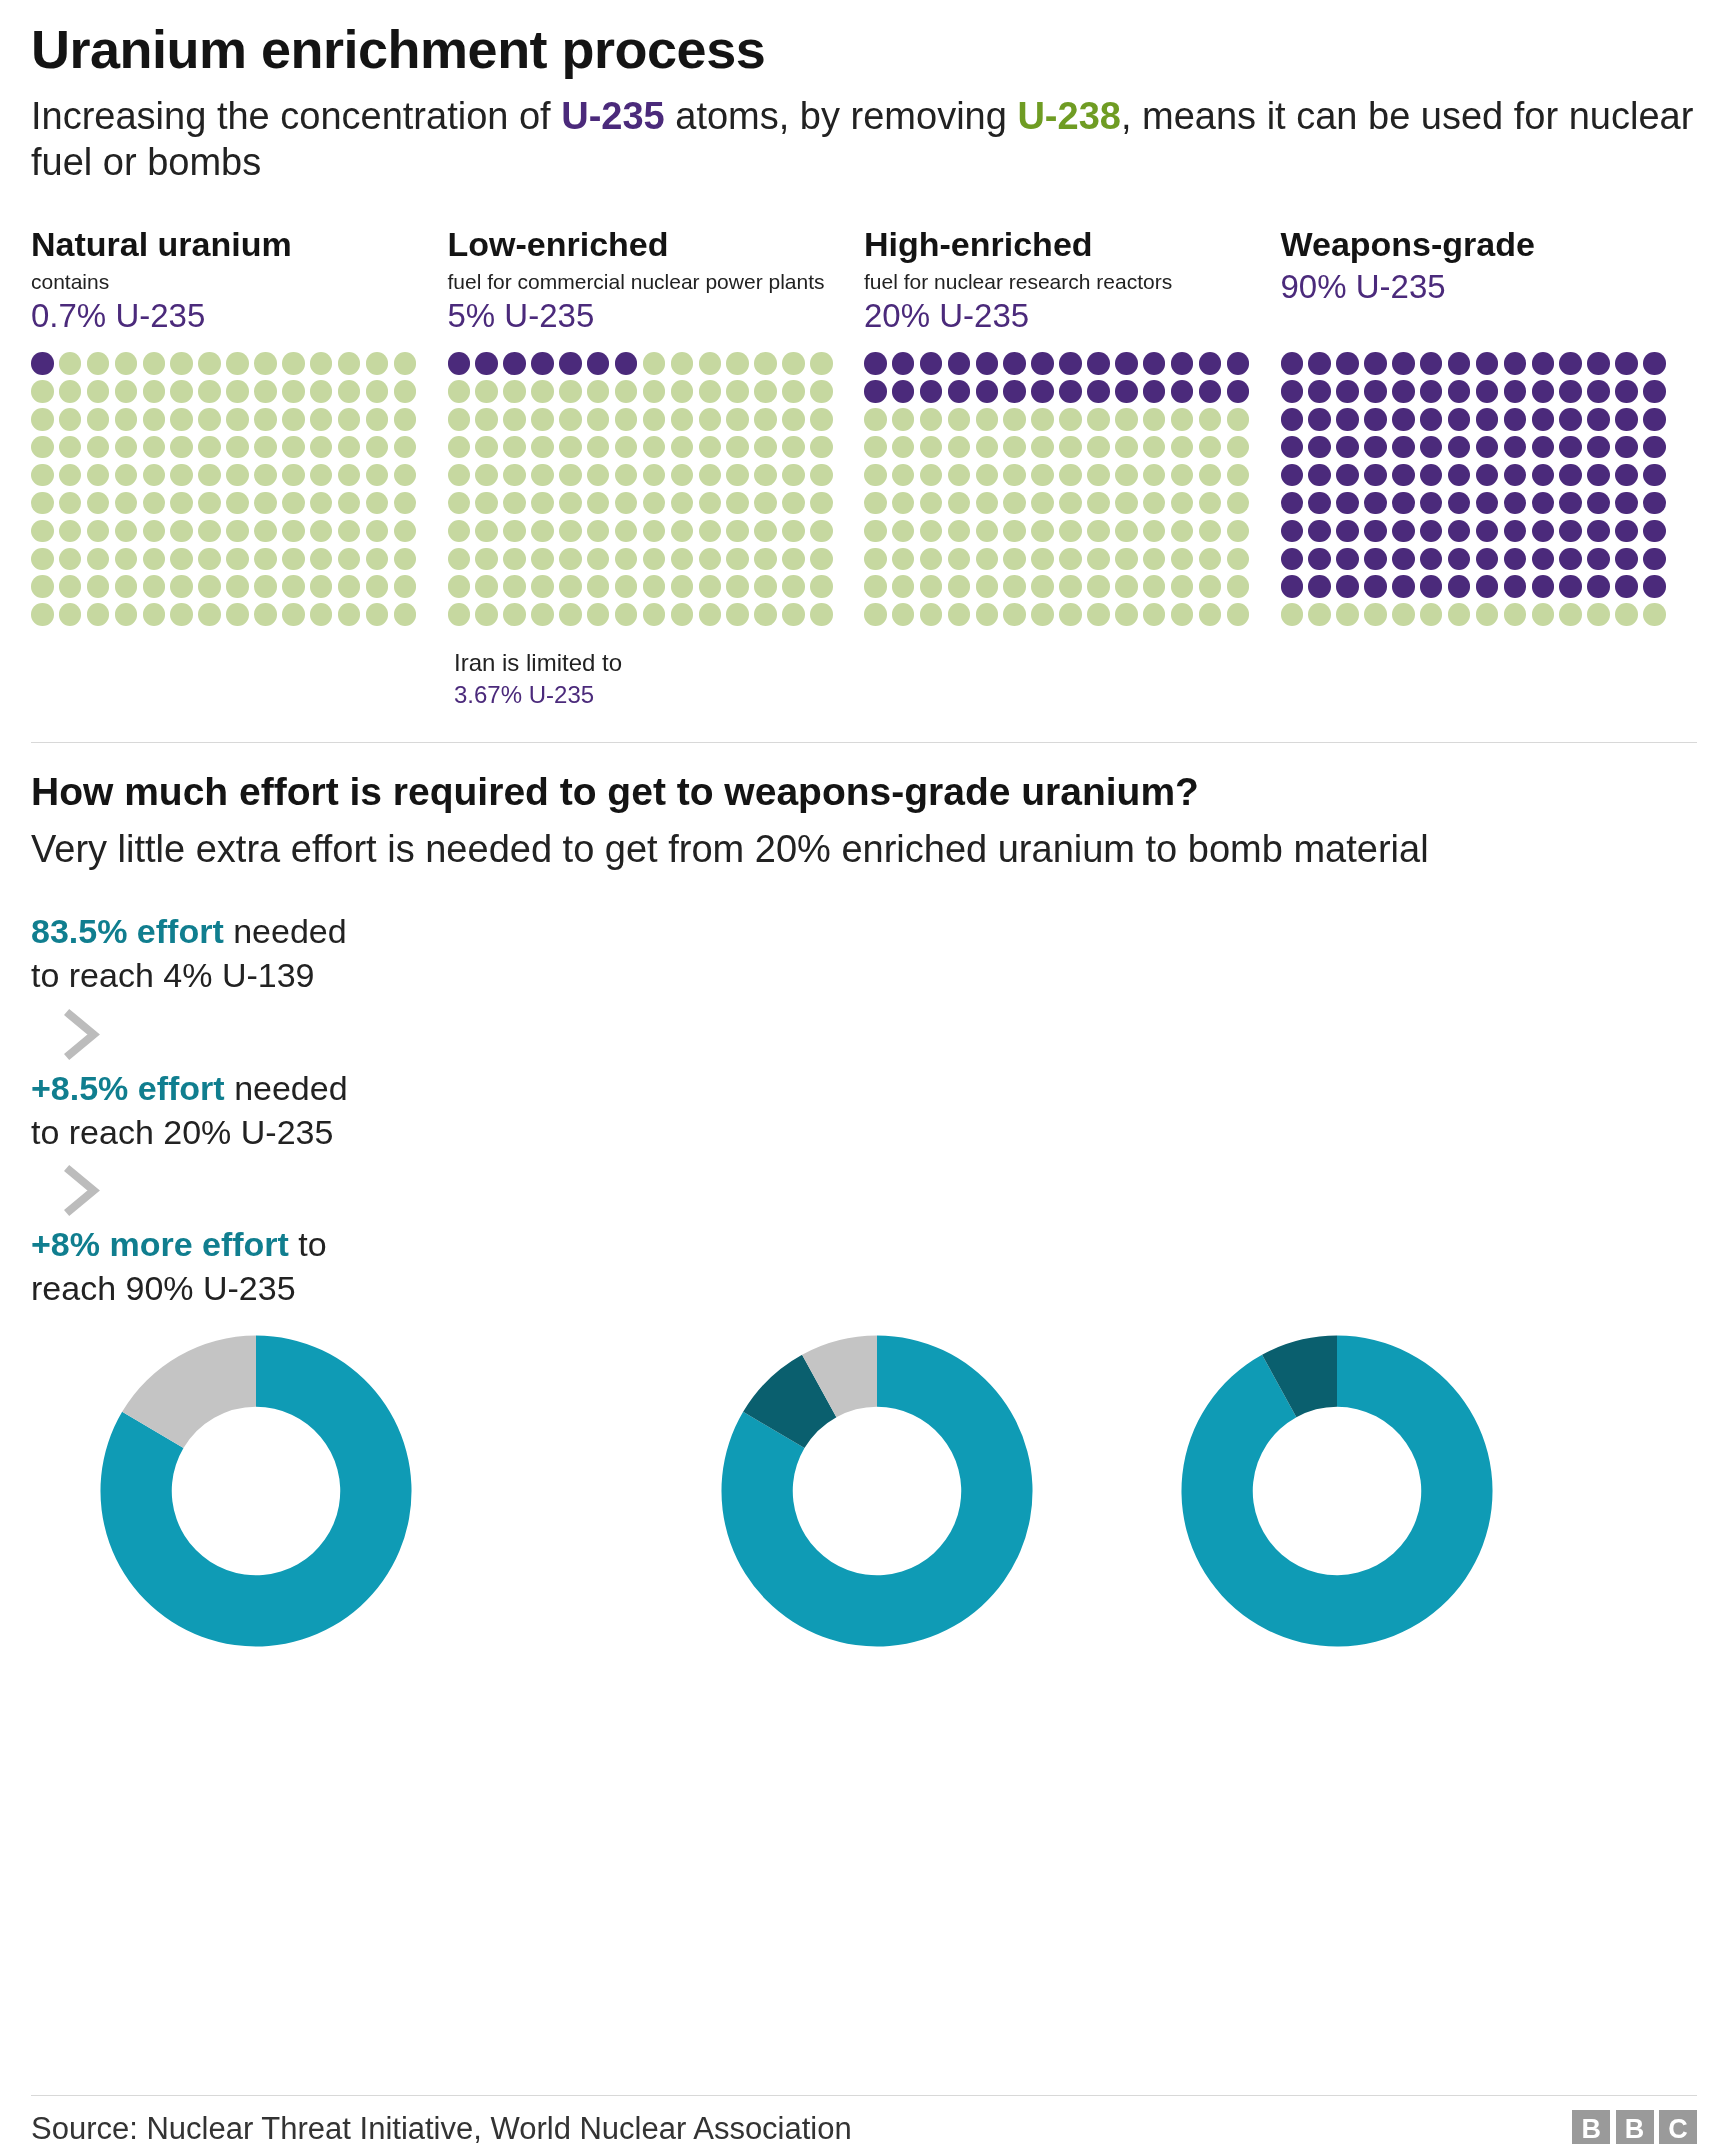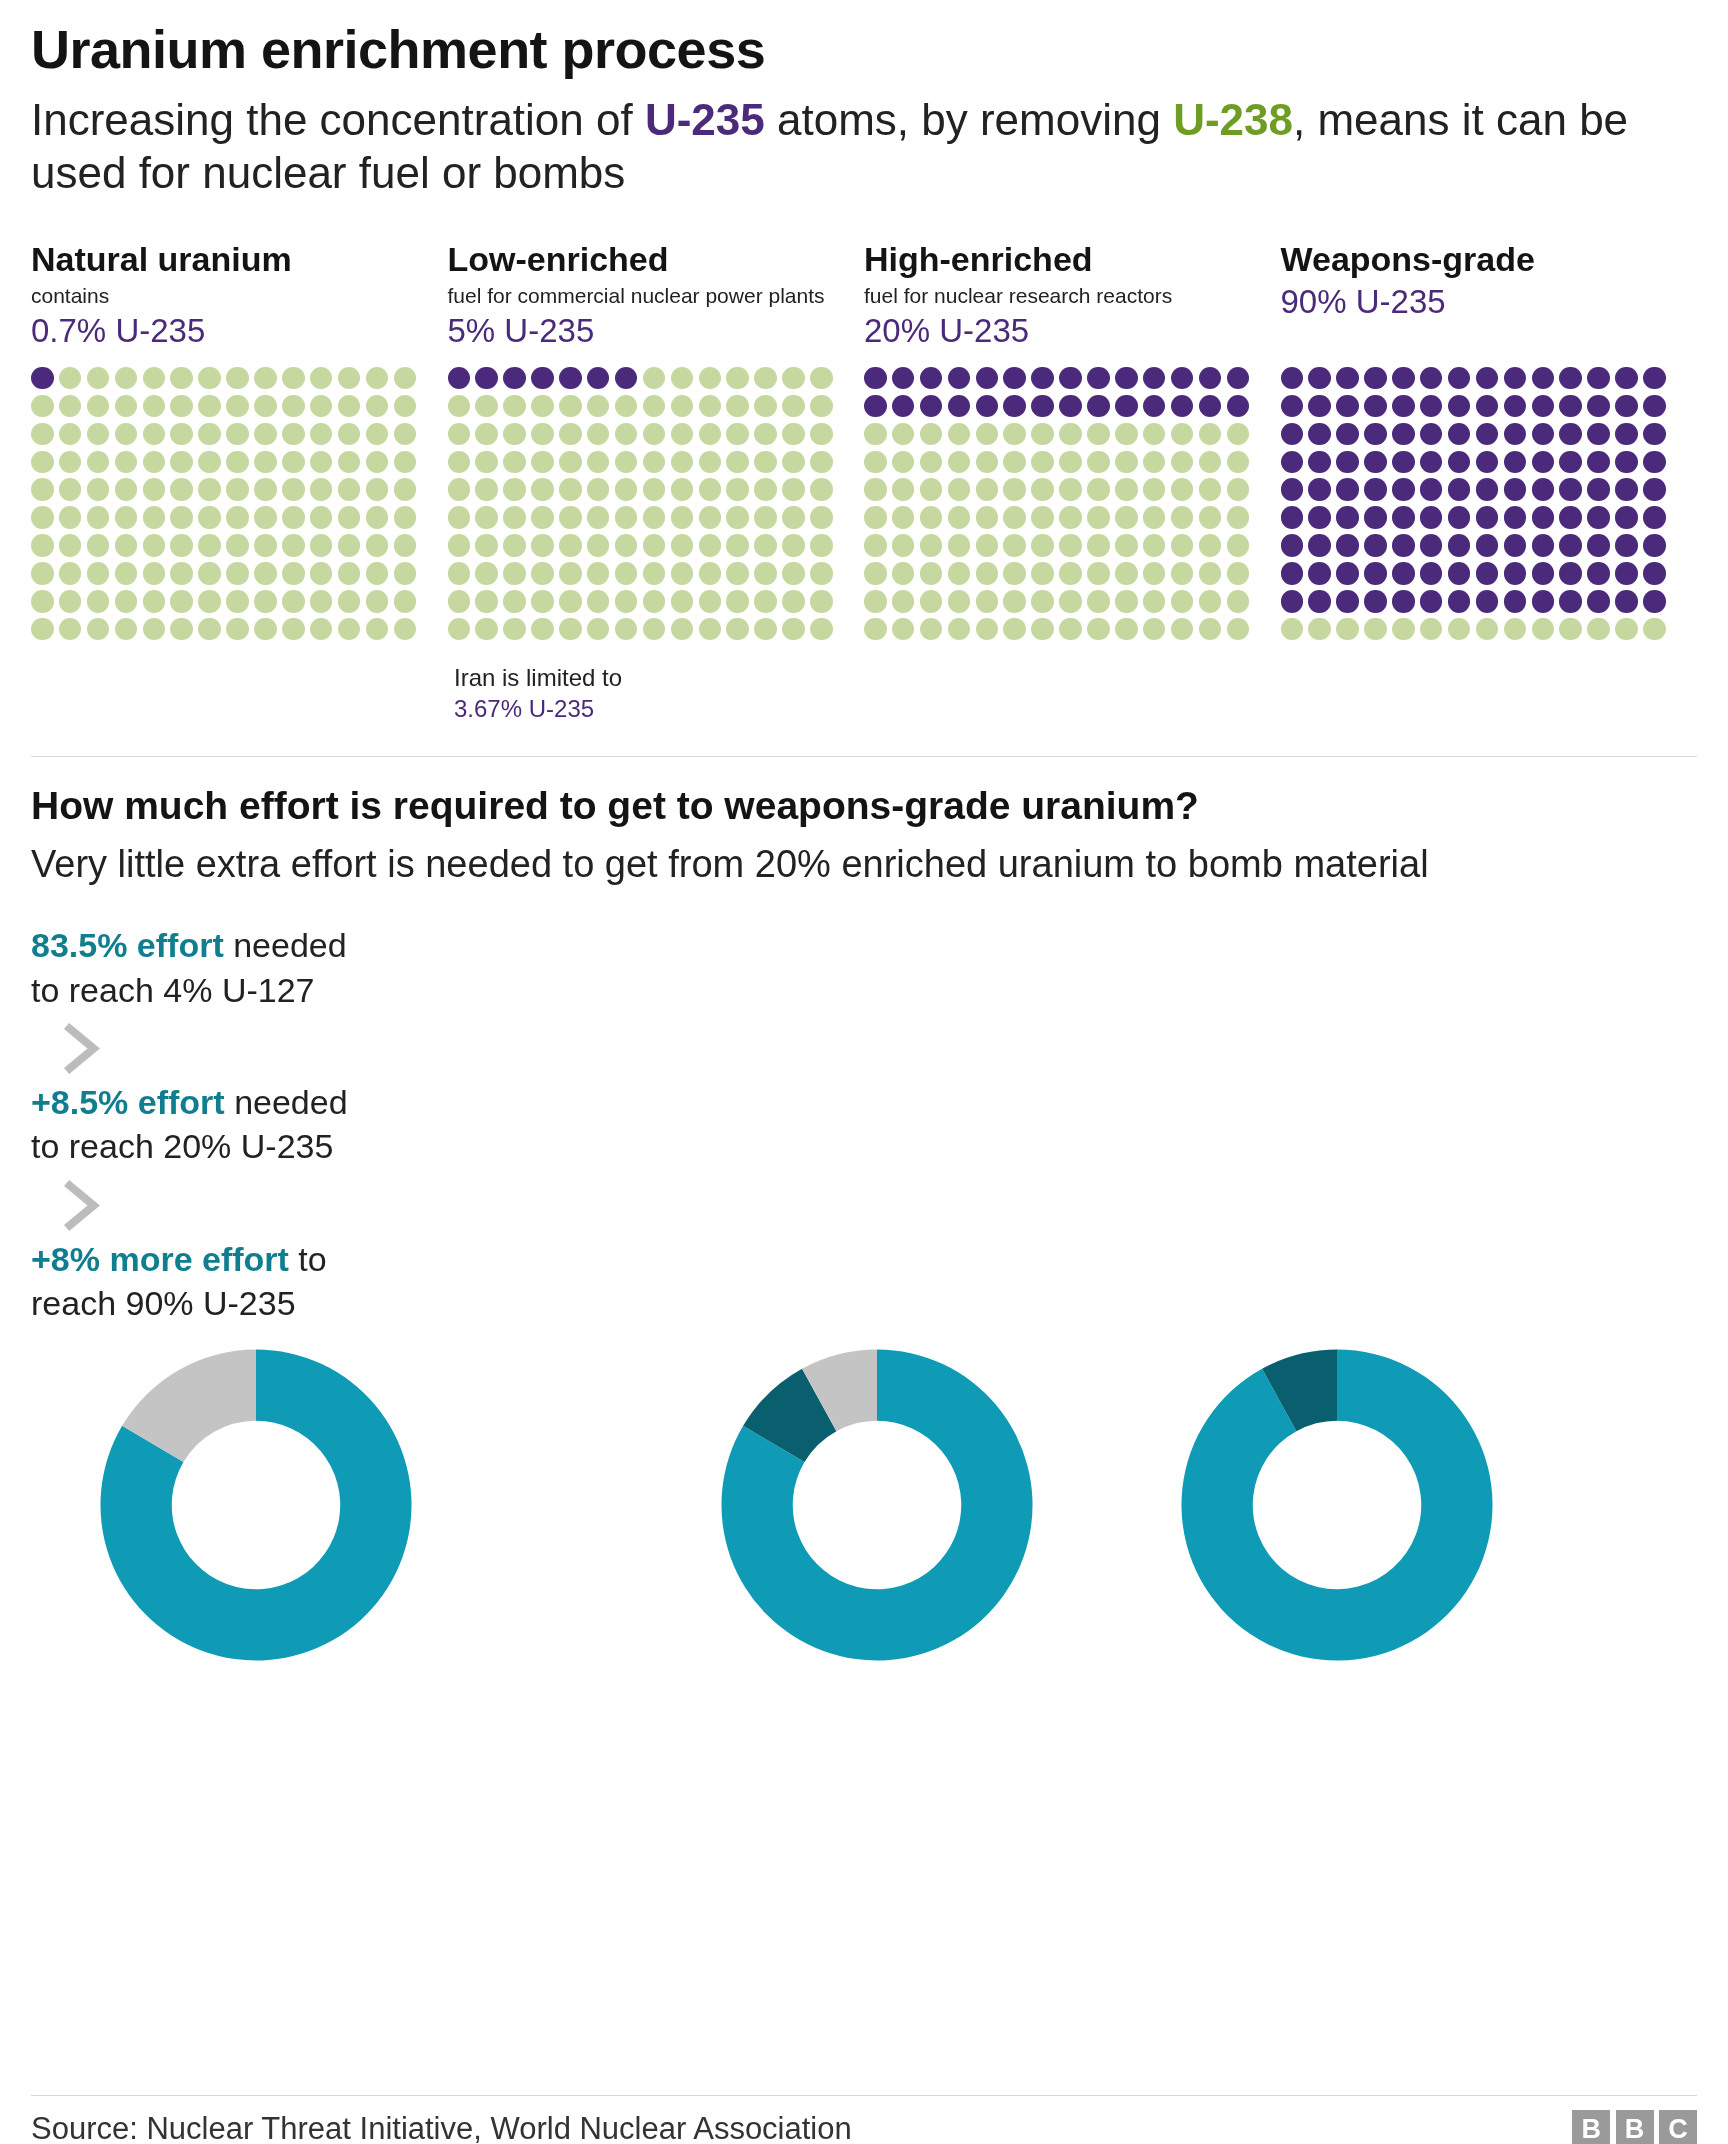"Increasing the concentration of U-235" .subtitle { font-size: 44px -> 38px }
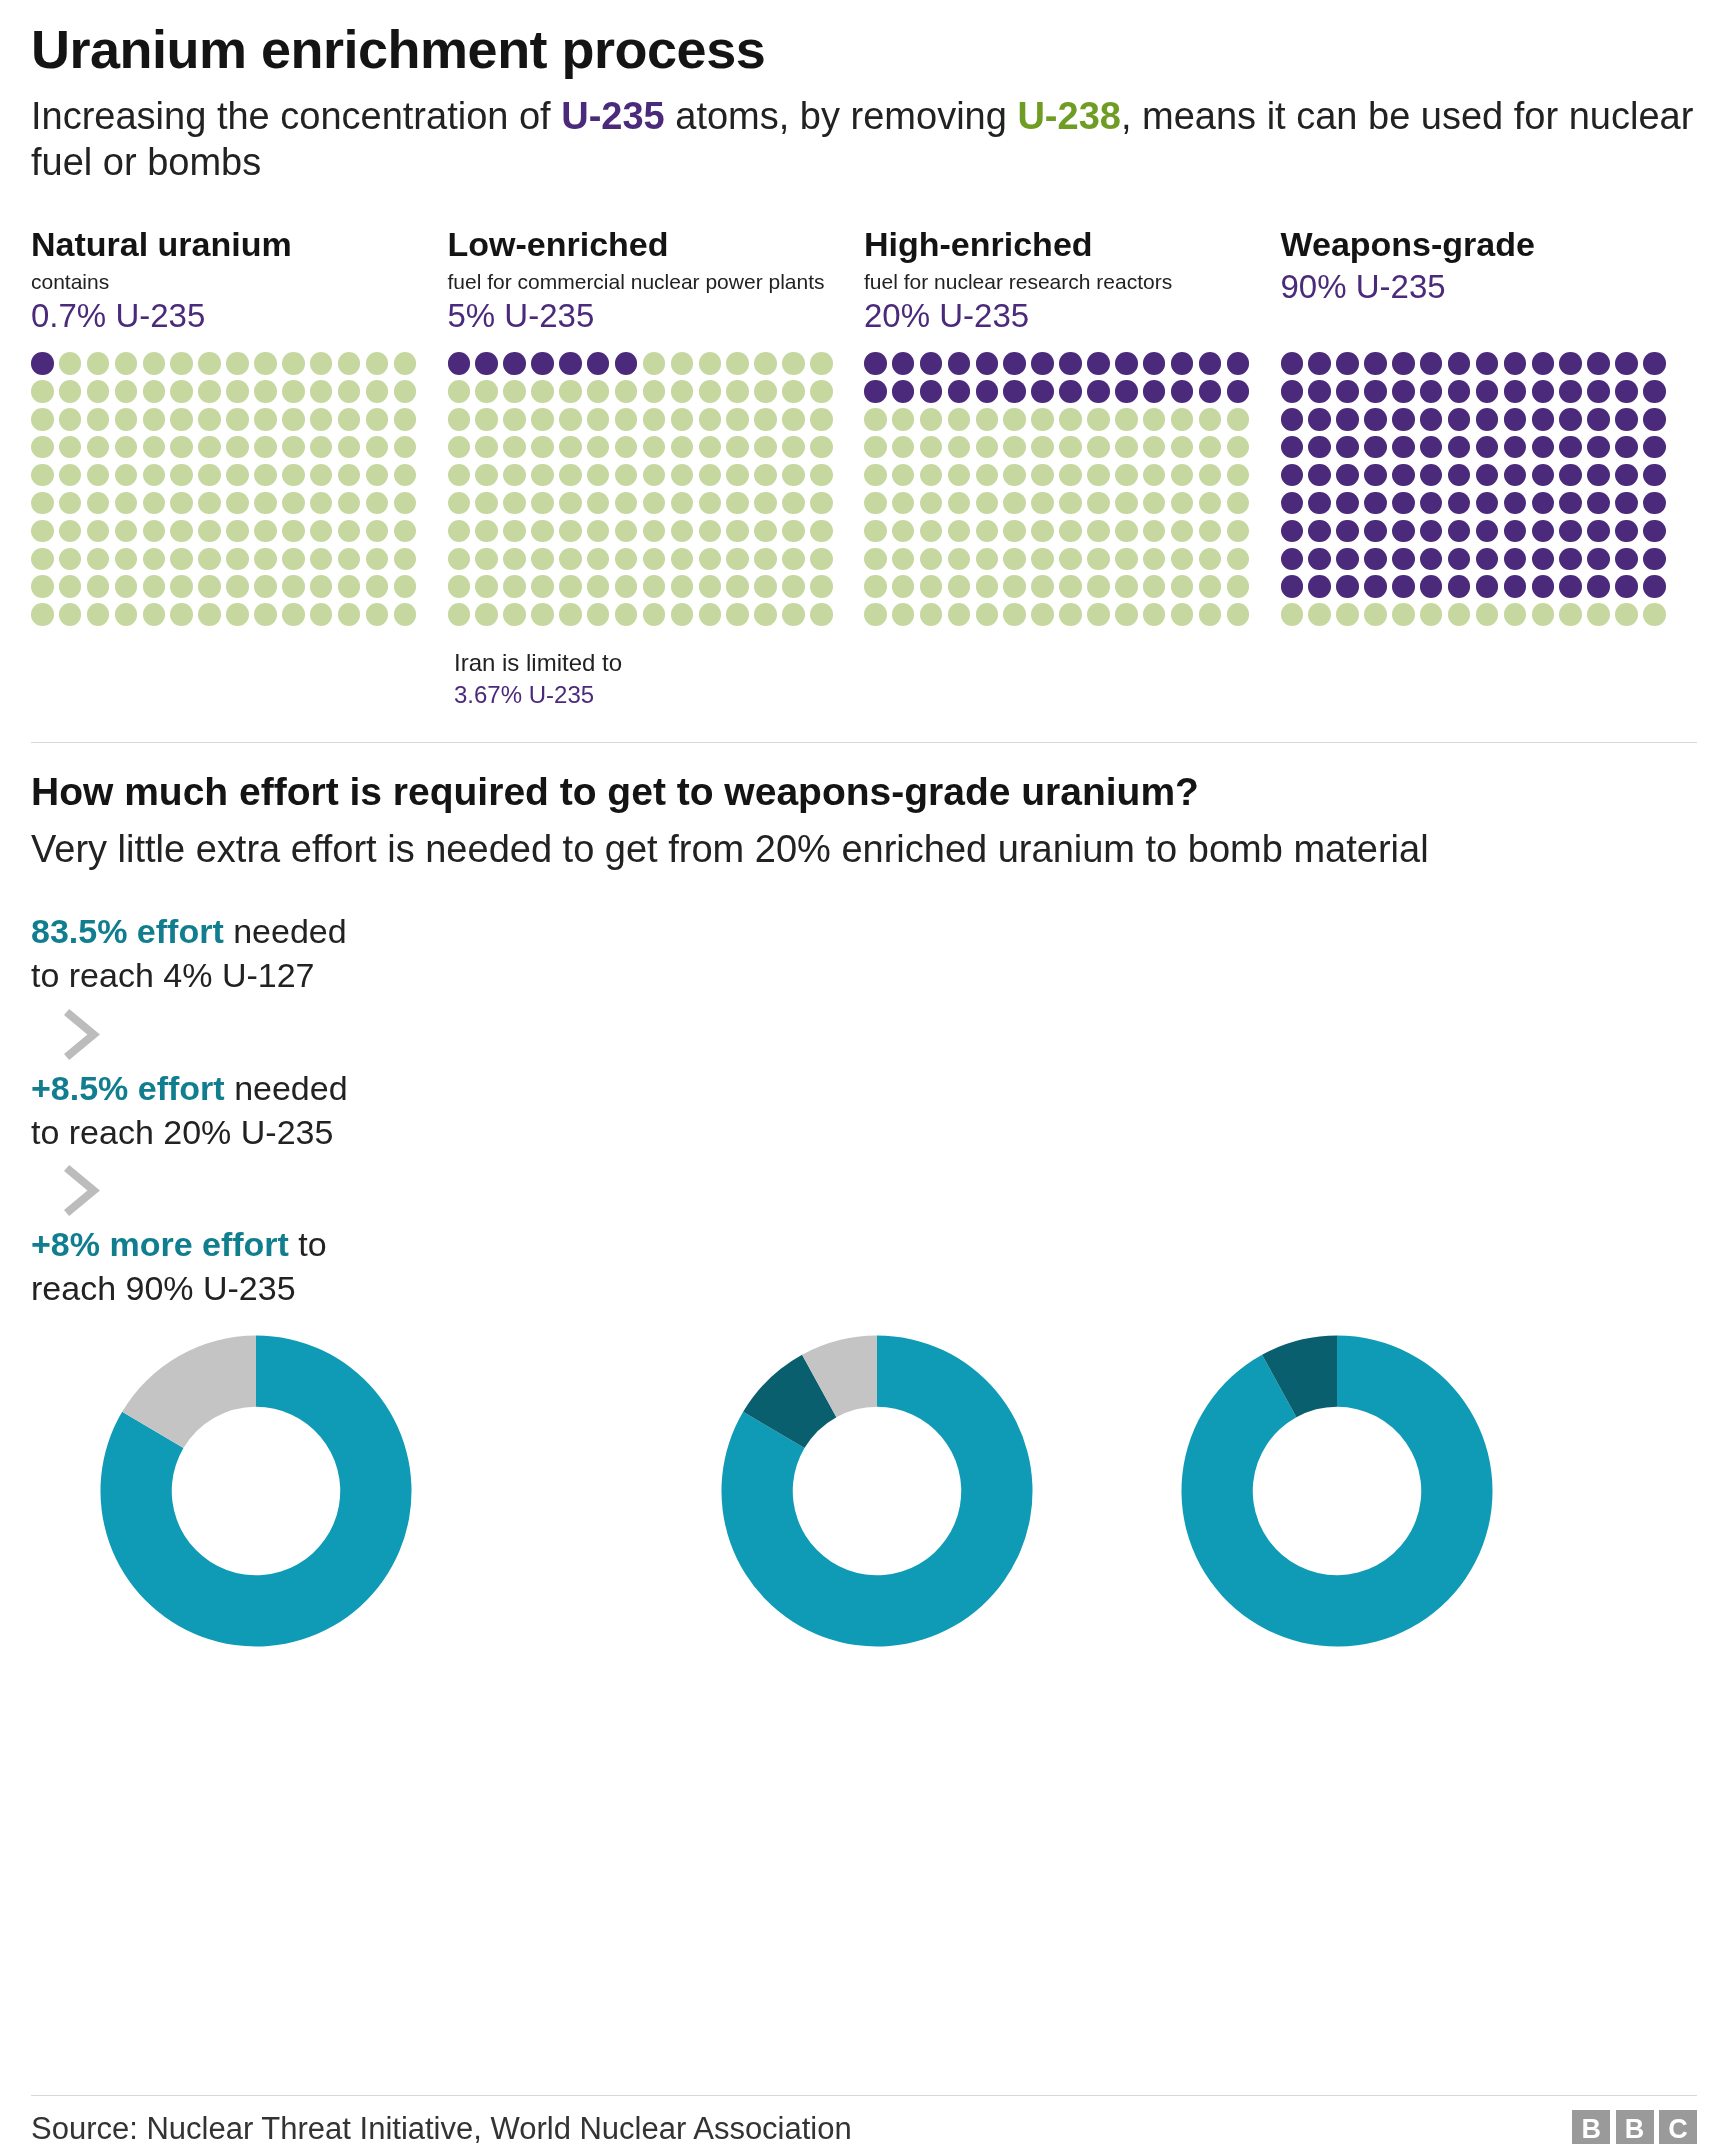"to reach 4% U-127" span { text: U-127 -> U-139 }
